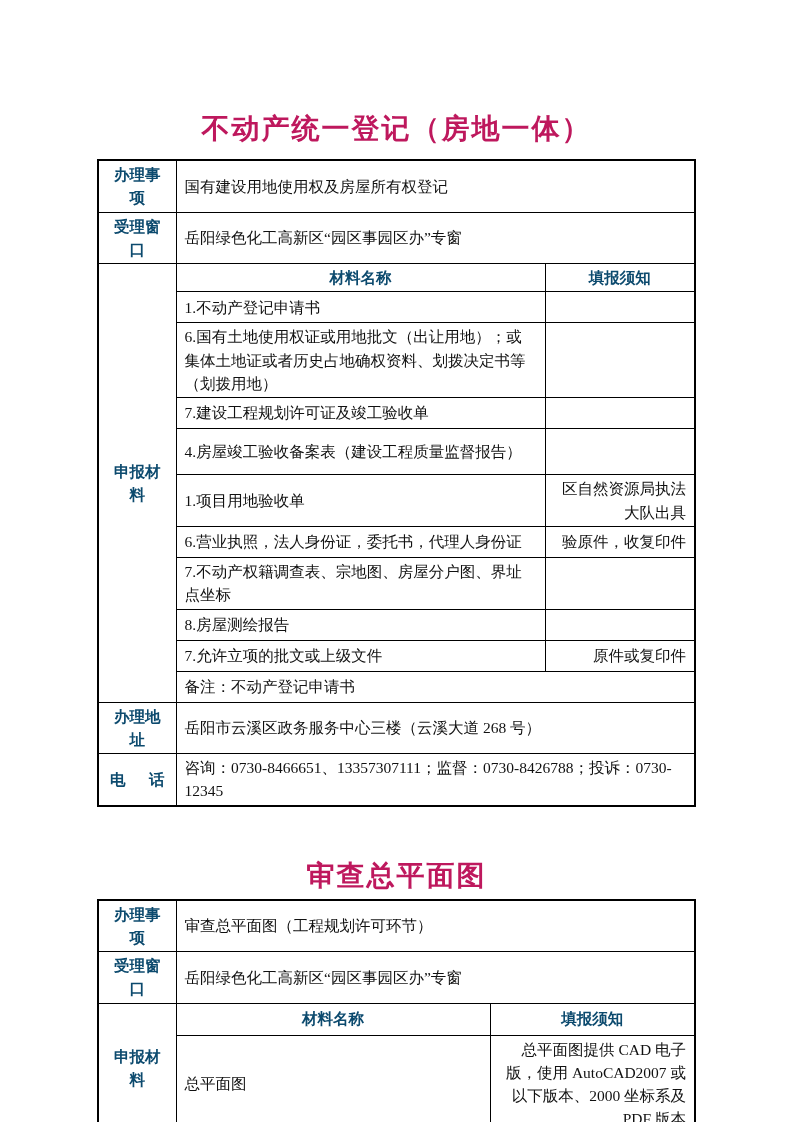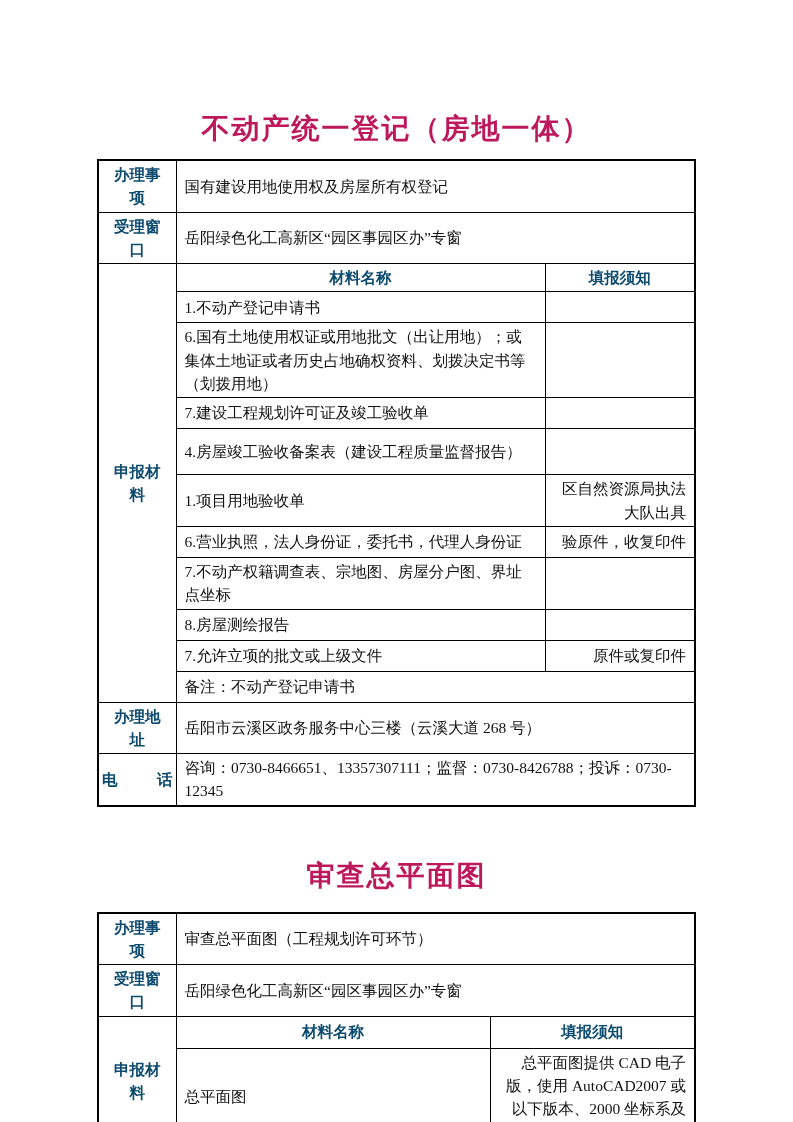"电 话" td.lbl.spread { padding: 2px 3px -> 2px 11px }
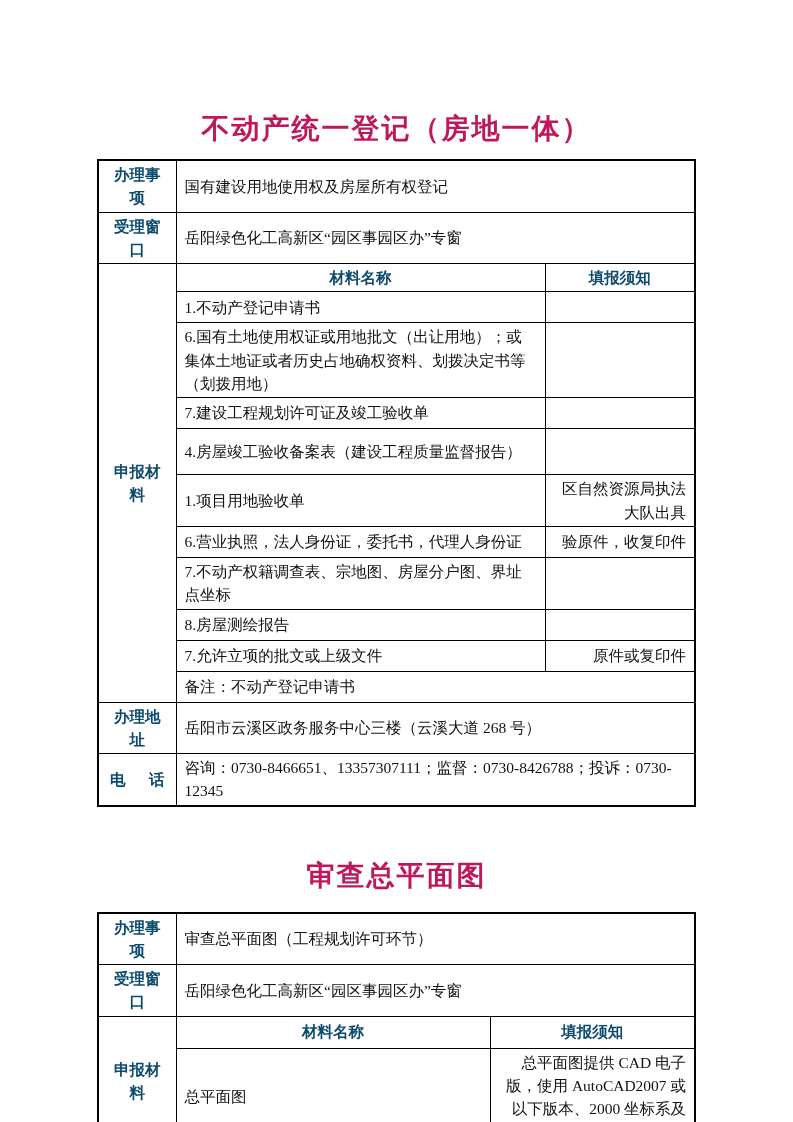"审查总平面图" .doc-title.second { margin: 50px 0 17px 0 -> 50px 0 4px 0 }
